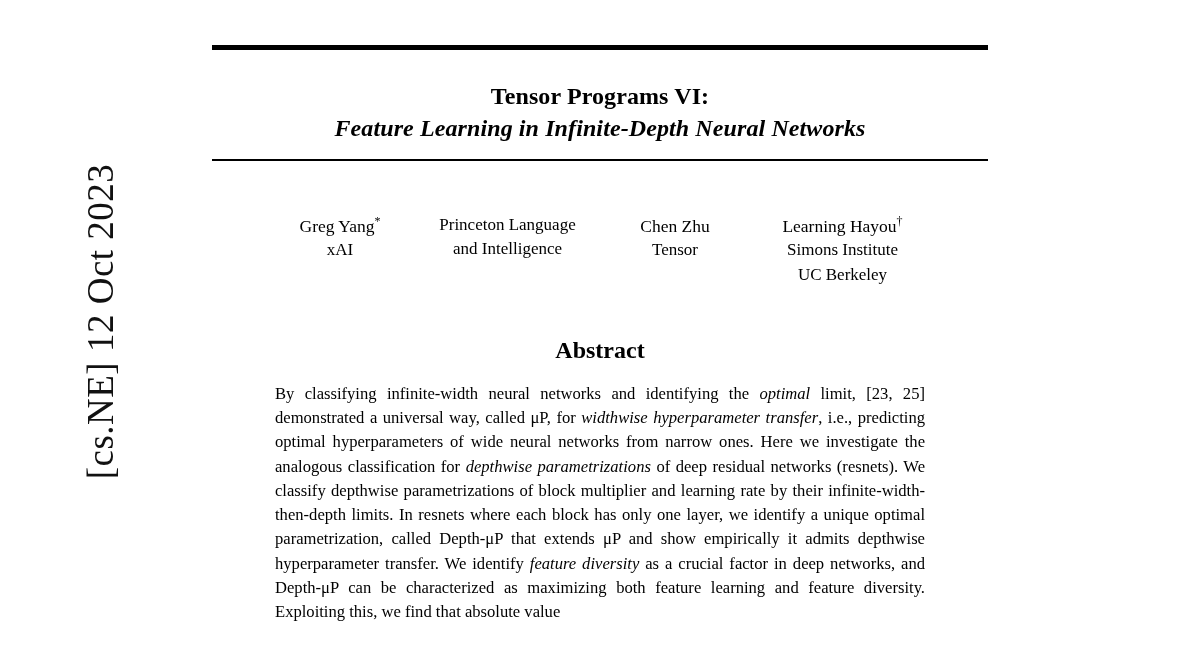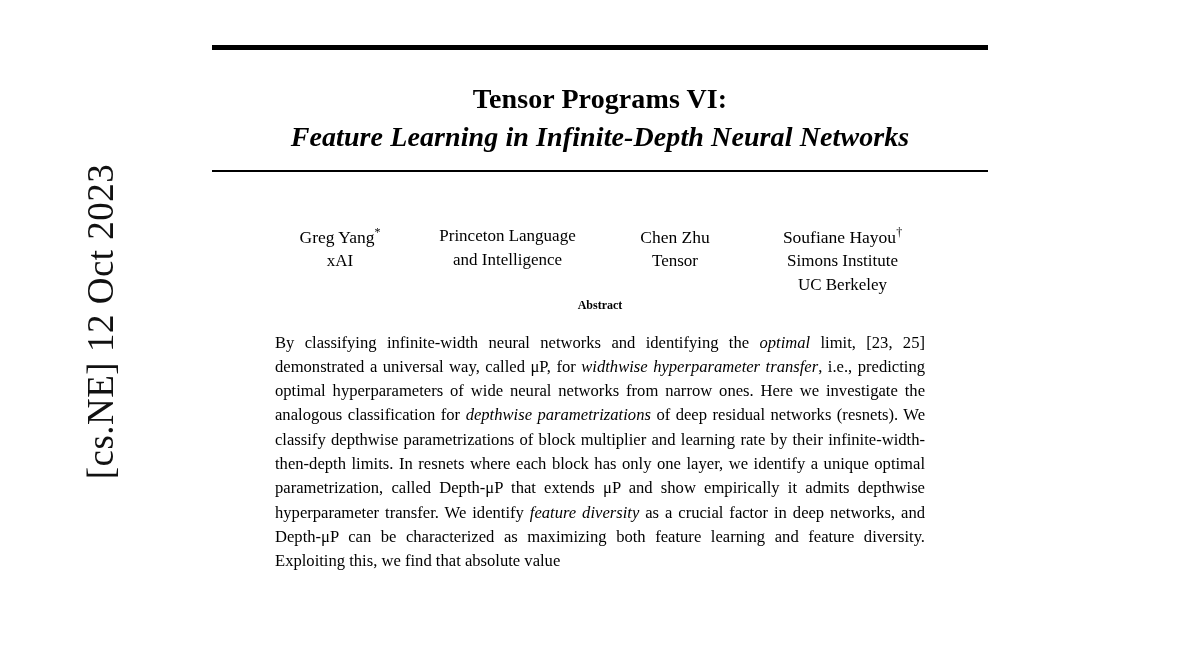"Tensor Programs VI:" .title { font-size: 28px -> 24px }
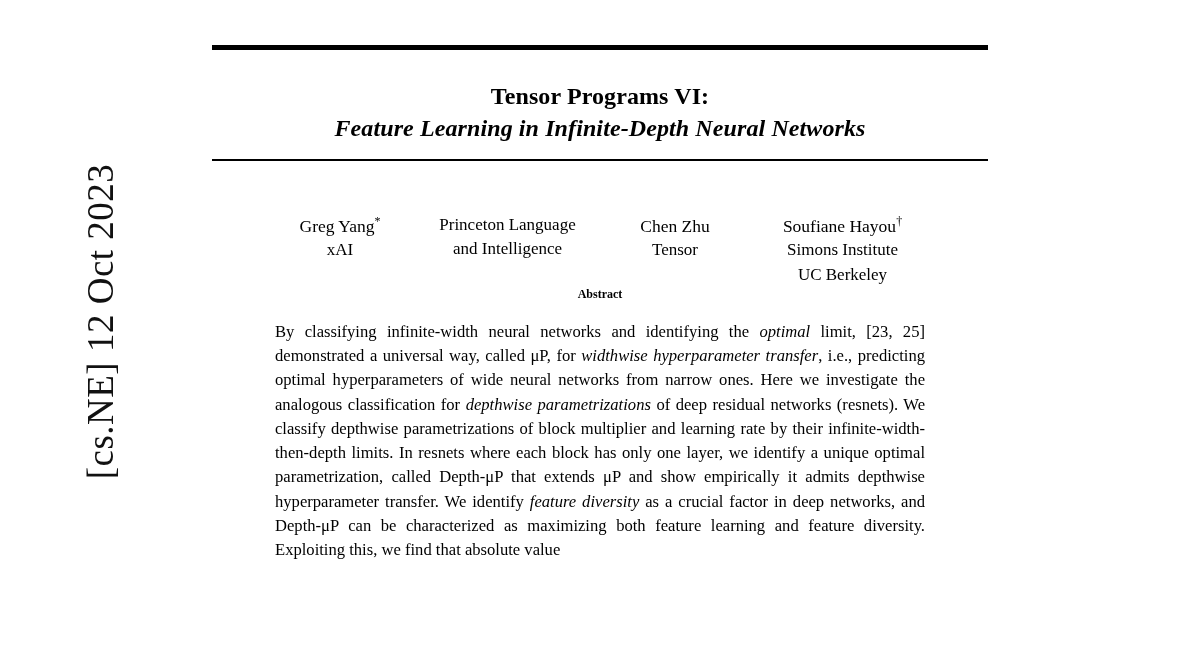"Soufiane Hayou" span { text: Soufiane -> Learning }
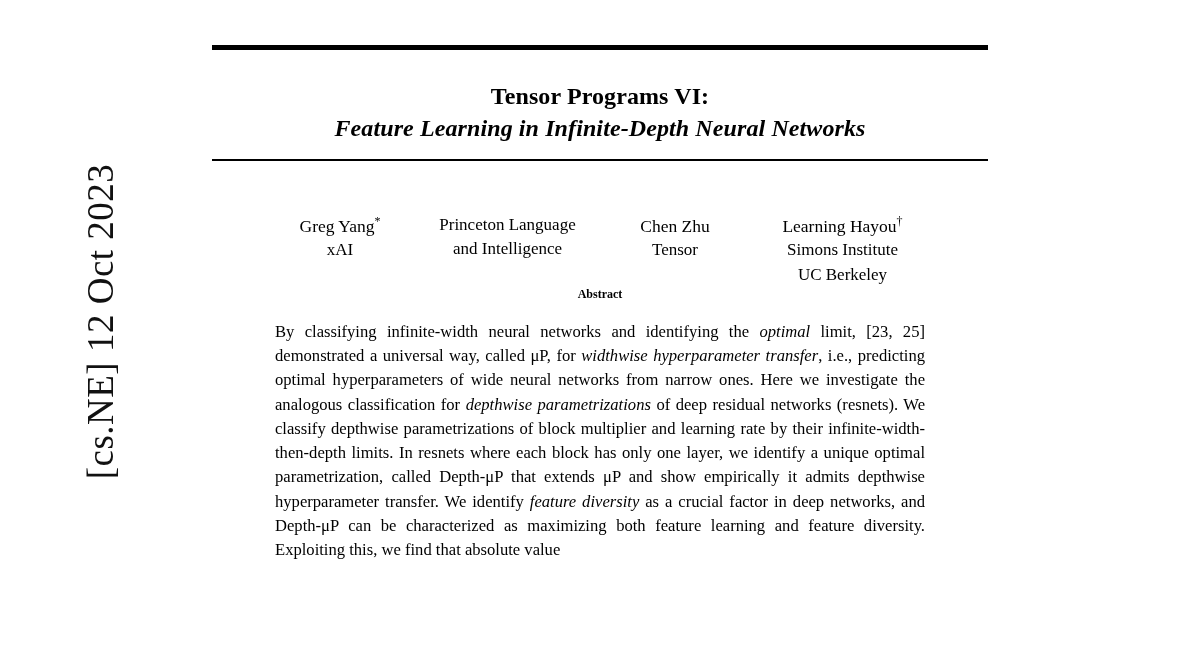"Abstract" .abstract-head { font-size: 12px -> 24px; margin-top: none -> 50px }
